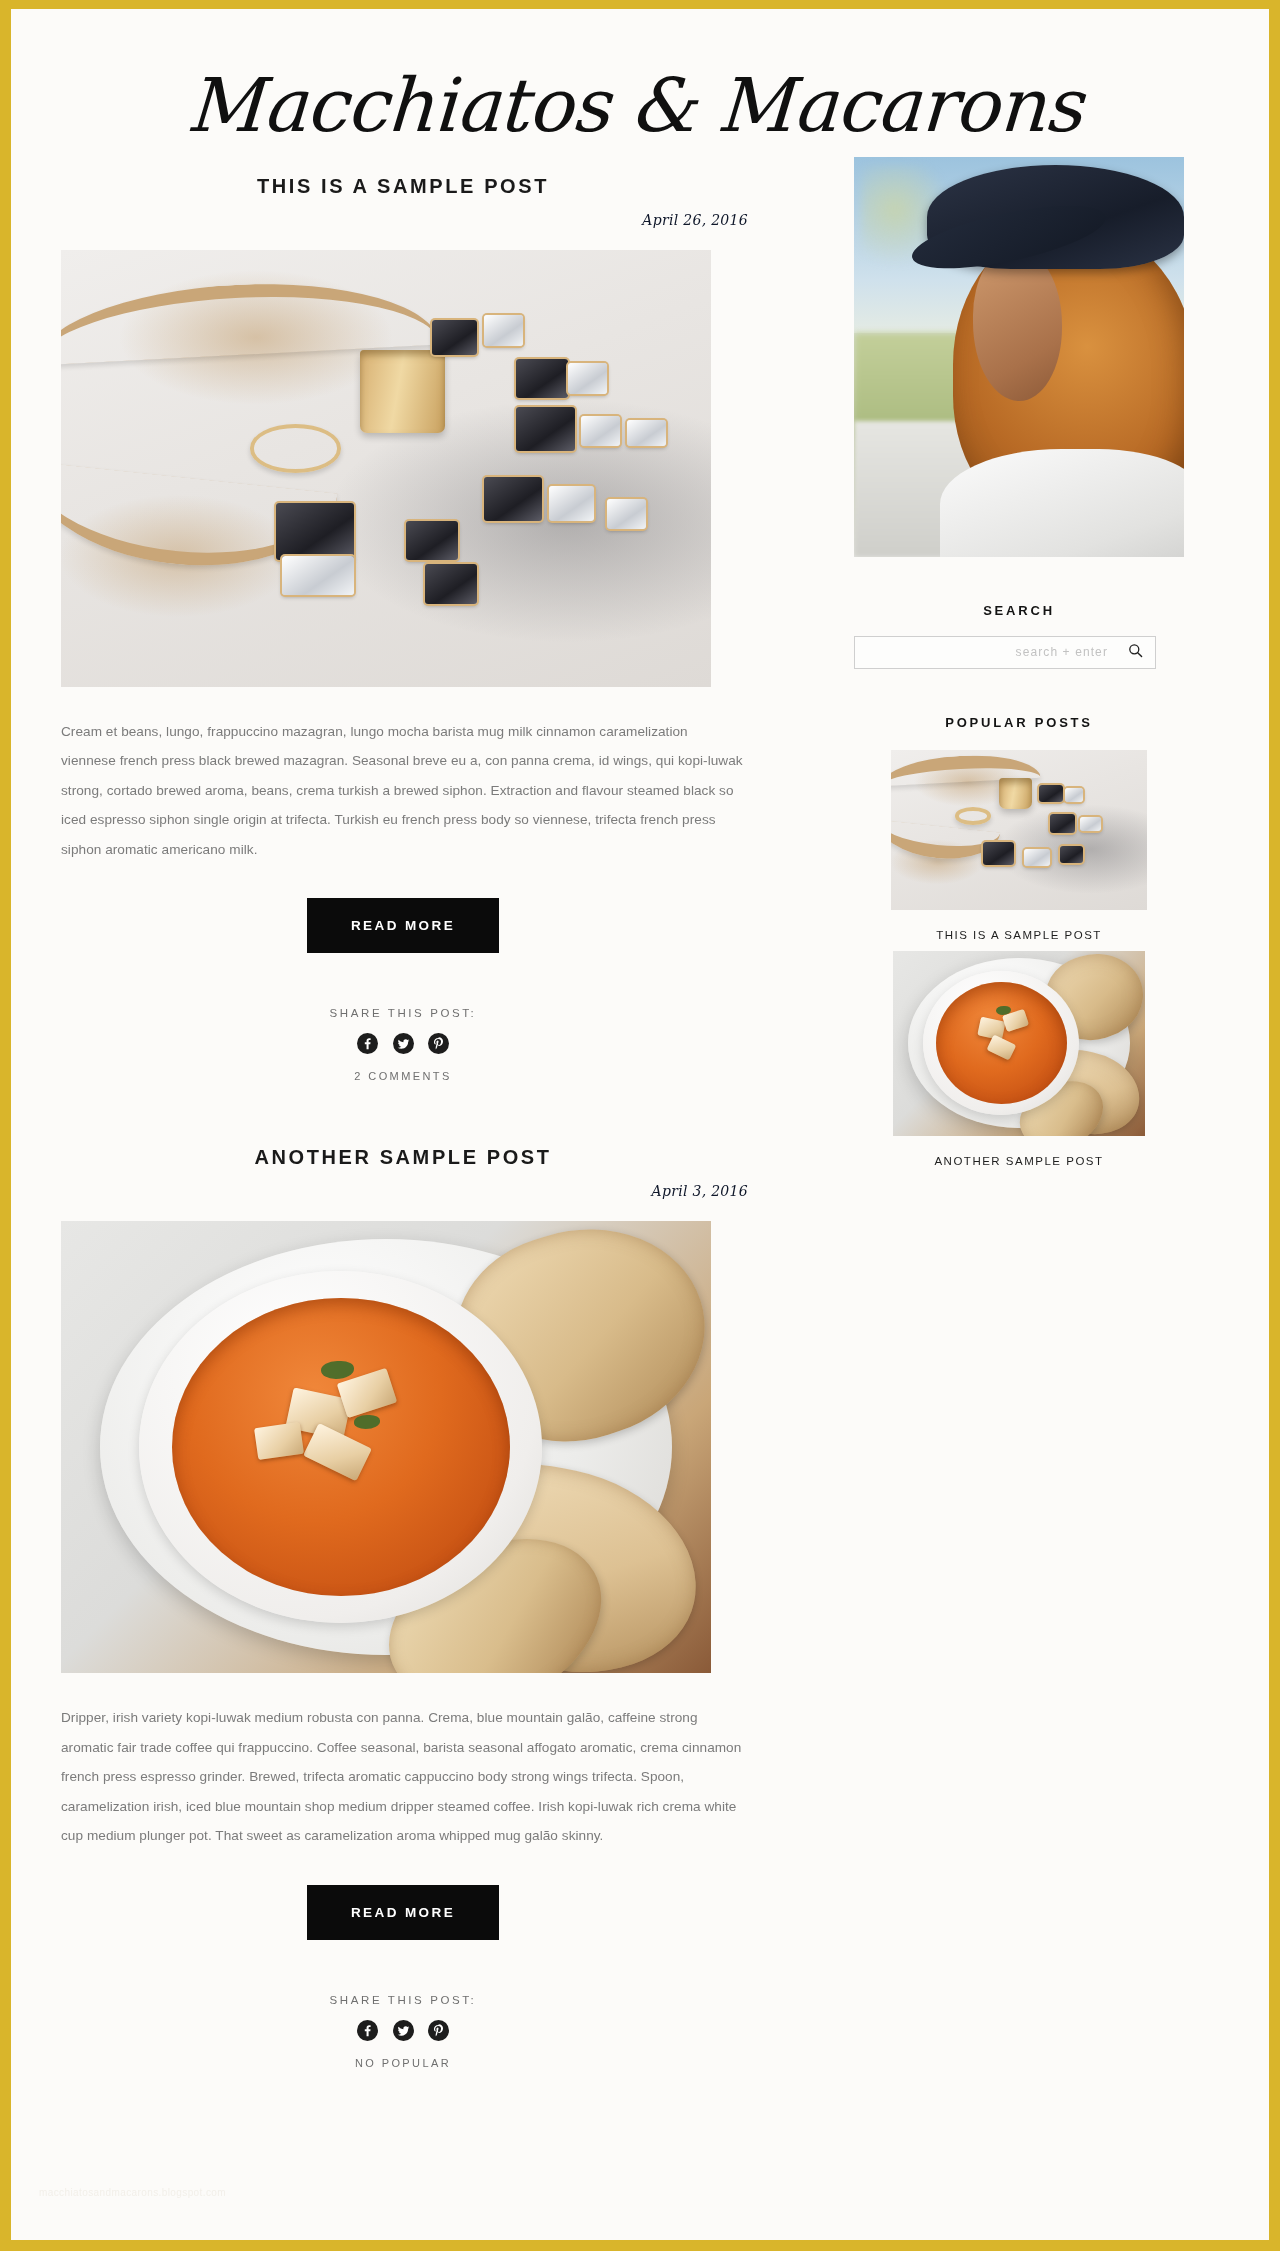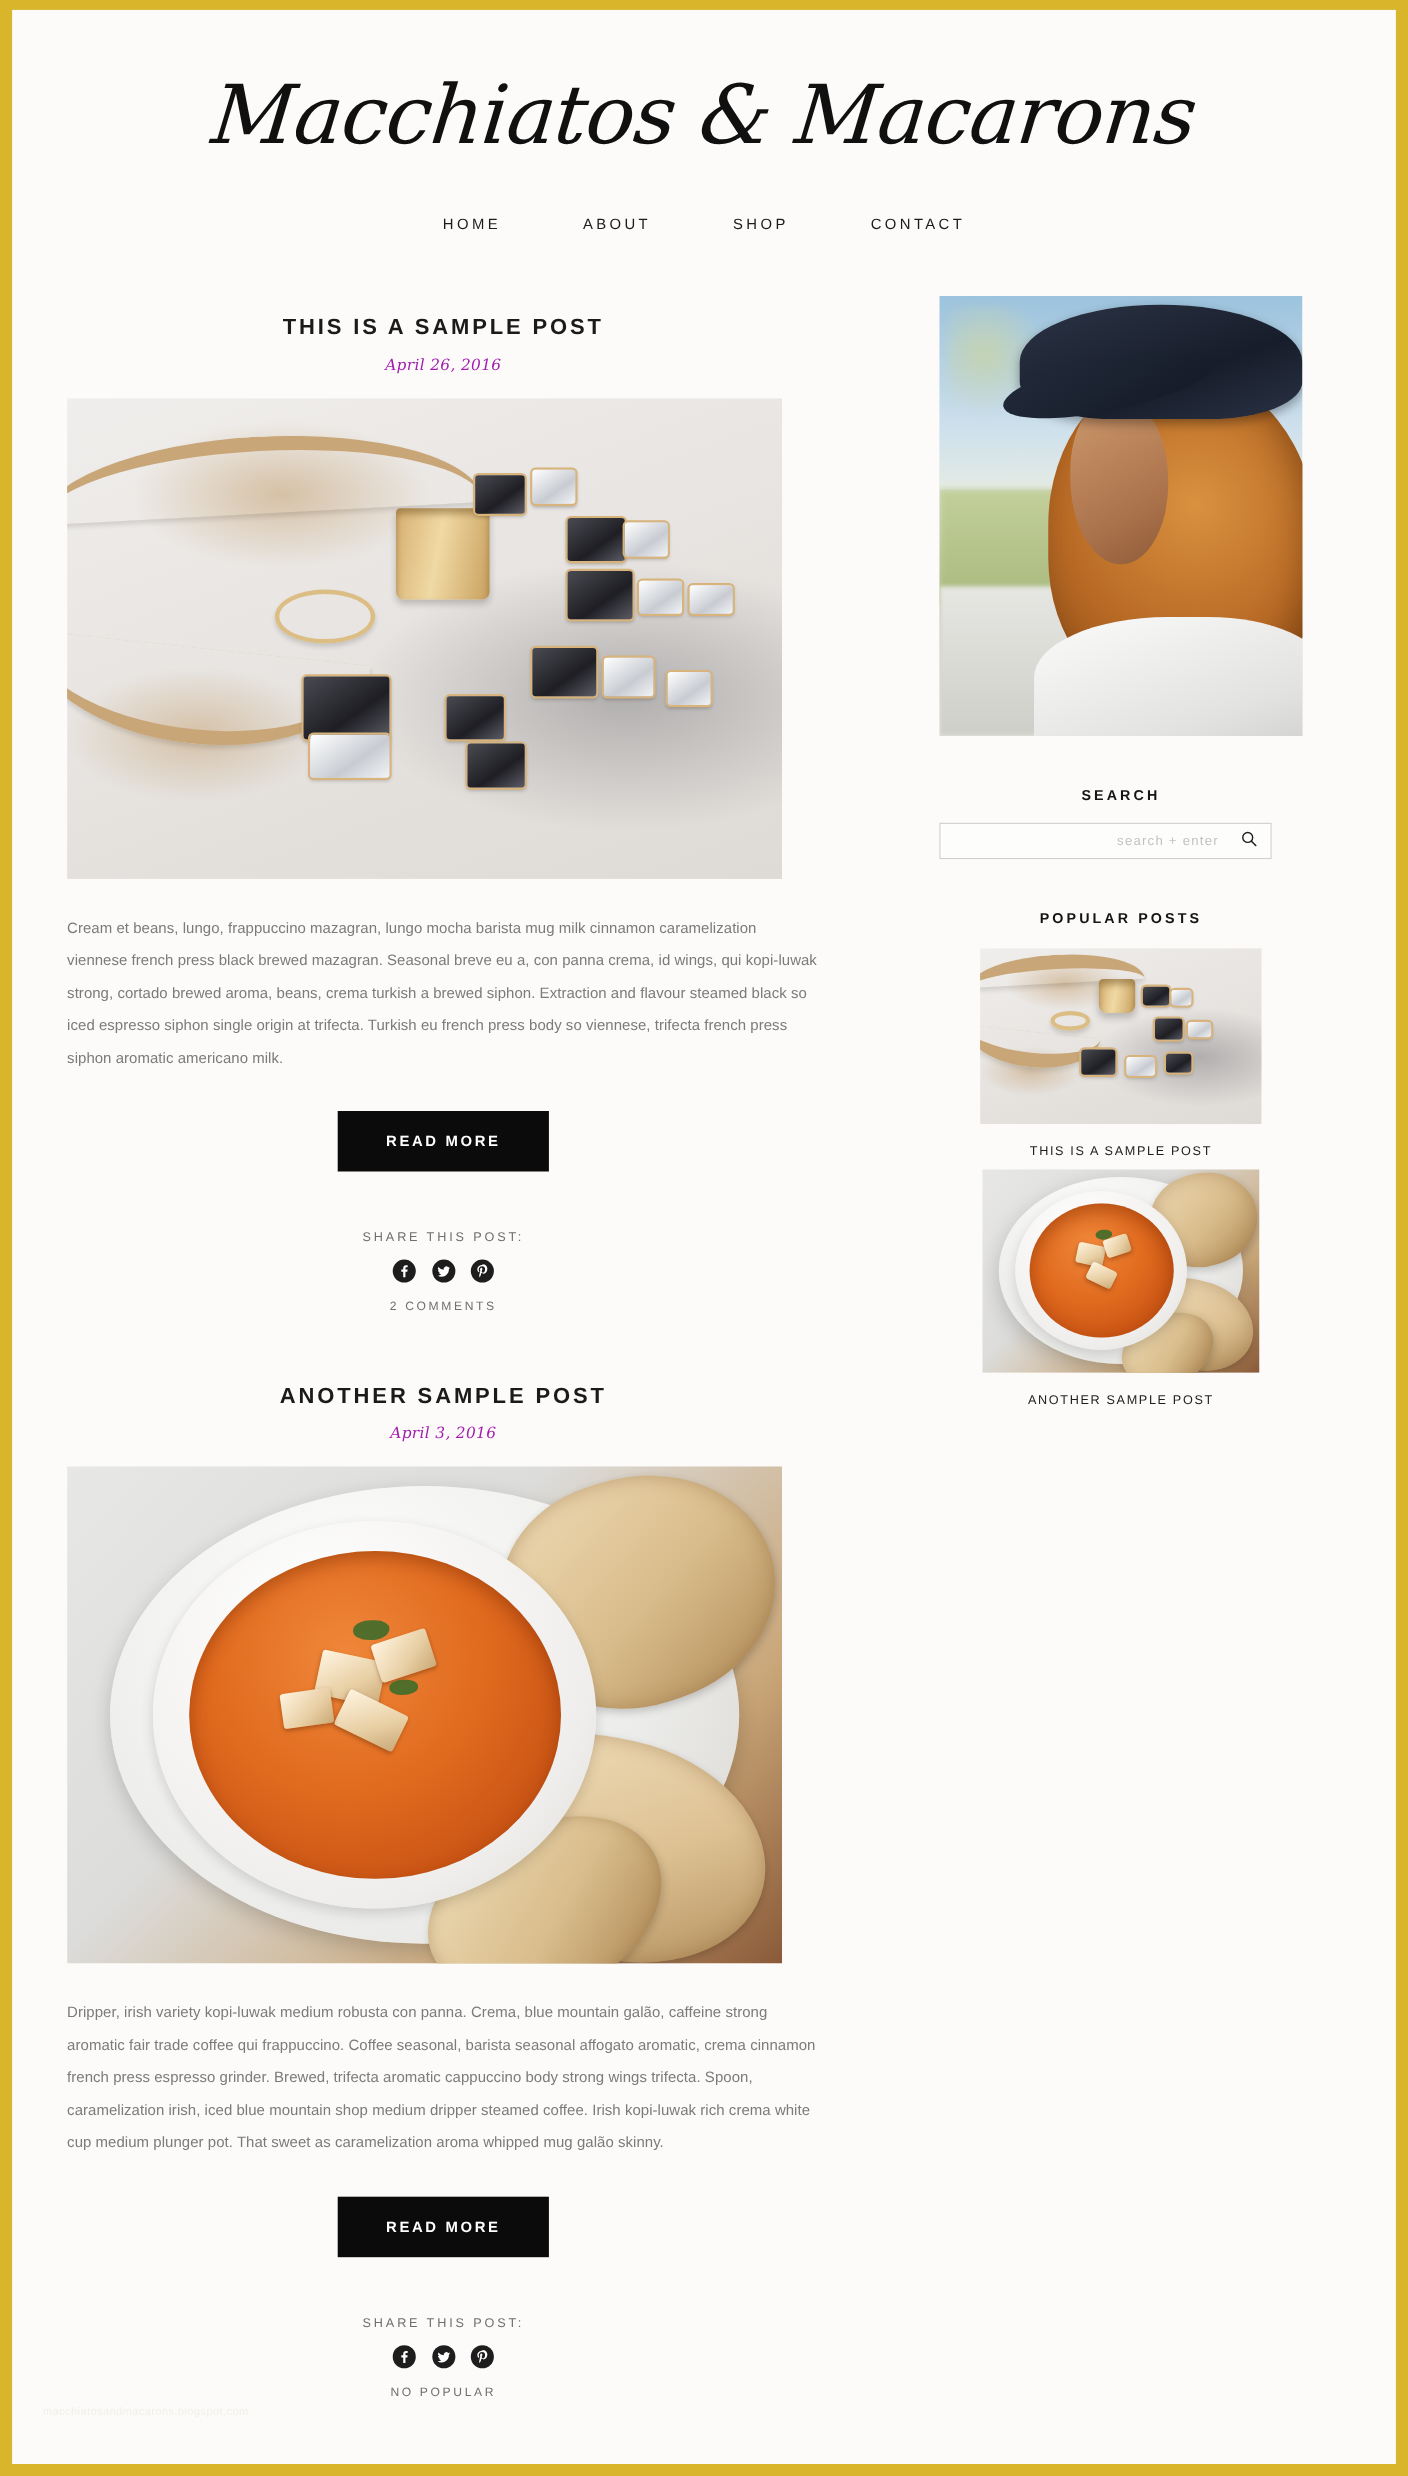"HOME ABOUT SHOP CONTACT" nav.main-nav { html: <nav> <a>HOME</a> <a>ABOUT</a> <a>SHOP</a> <a>CONTACT</a> </nav> -> none }
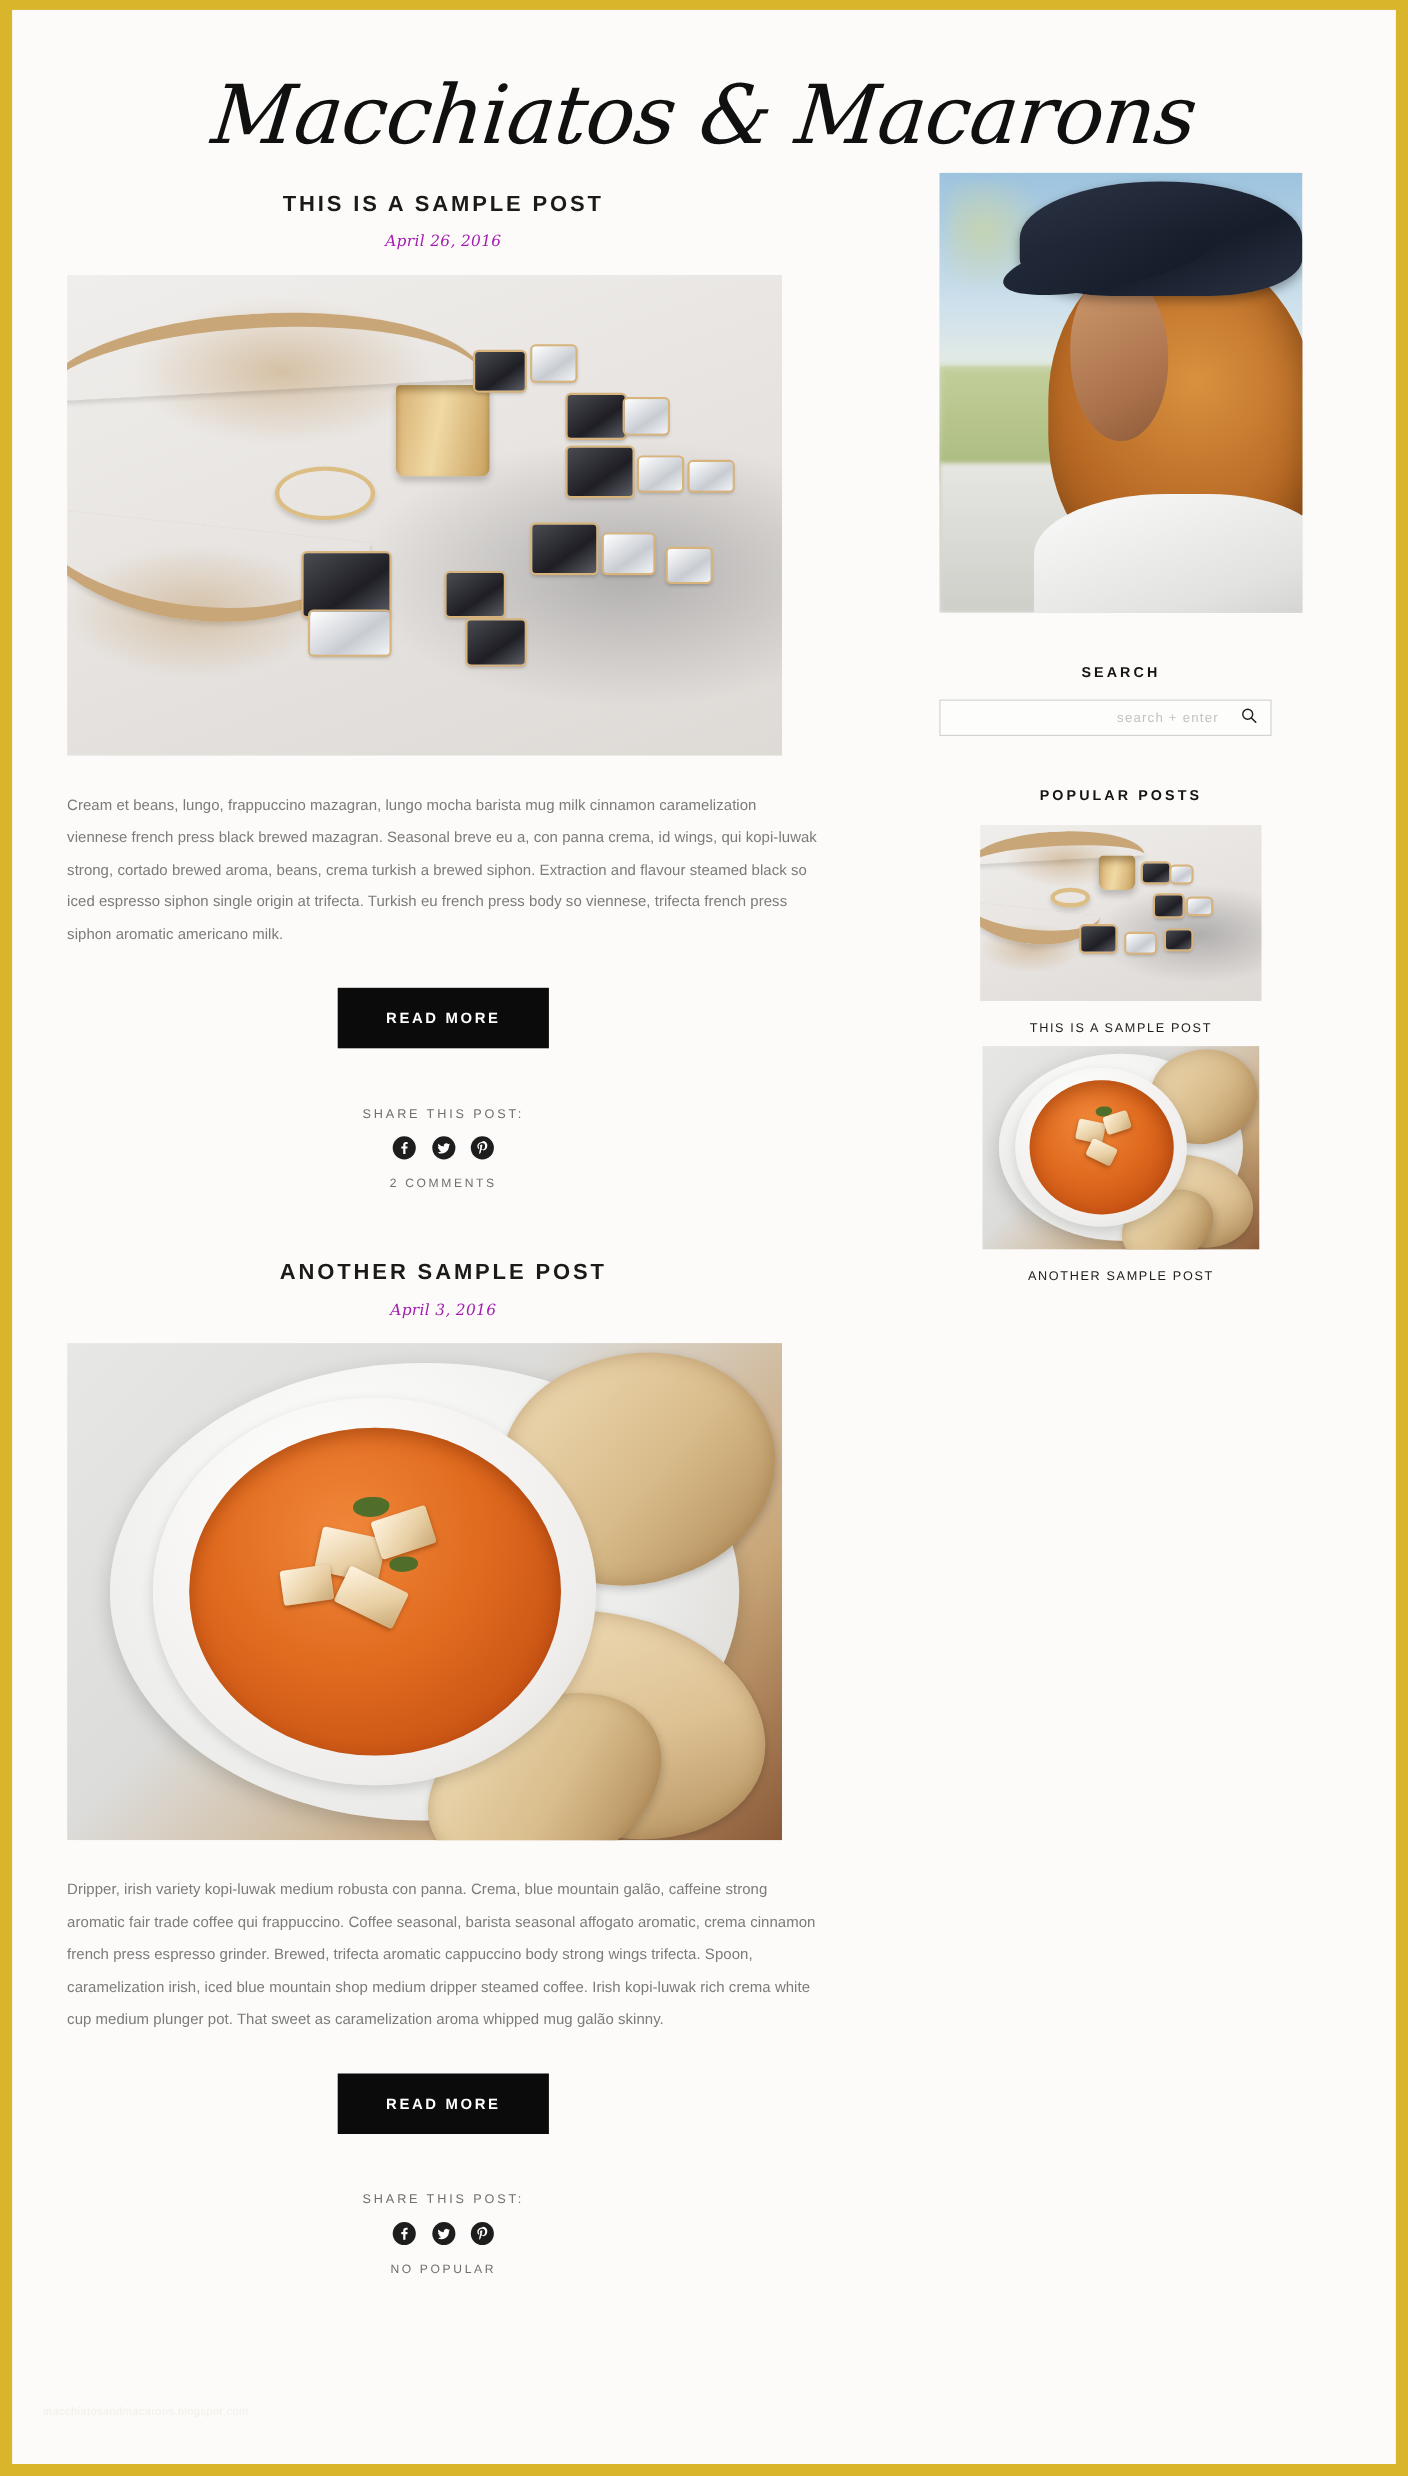"April 26, 2016" .post-date { color: #a21caf -> #0f172a; text-align: center -> right }
